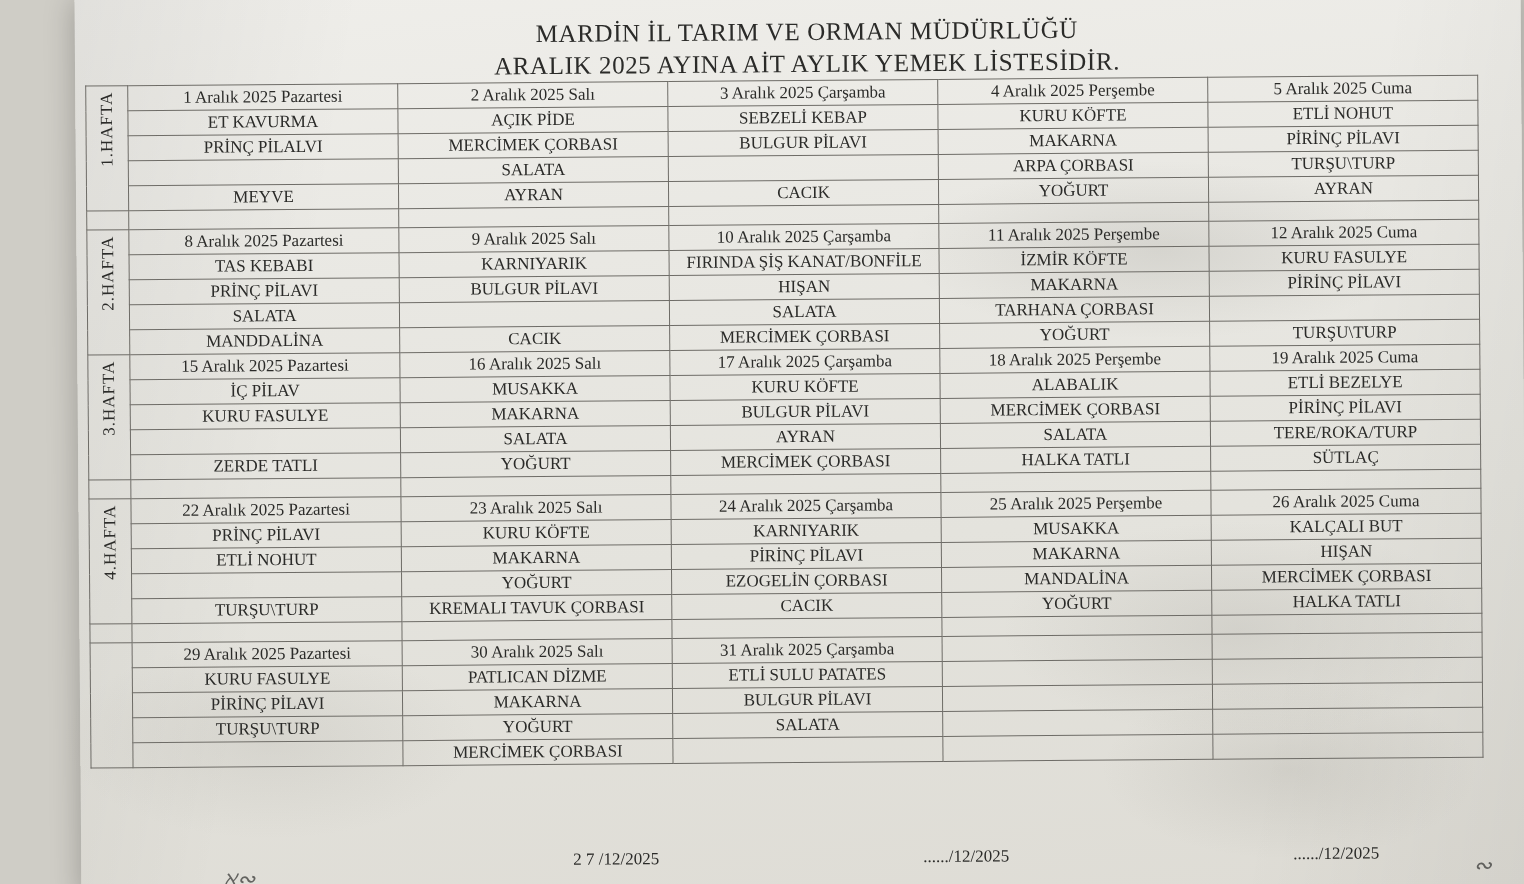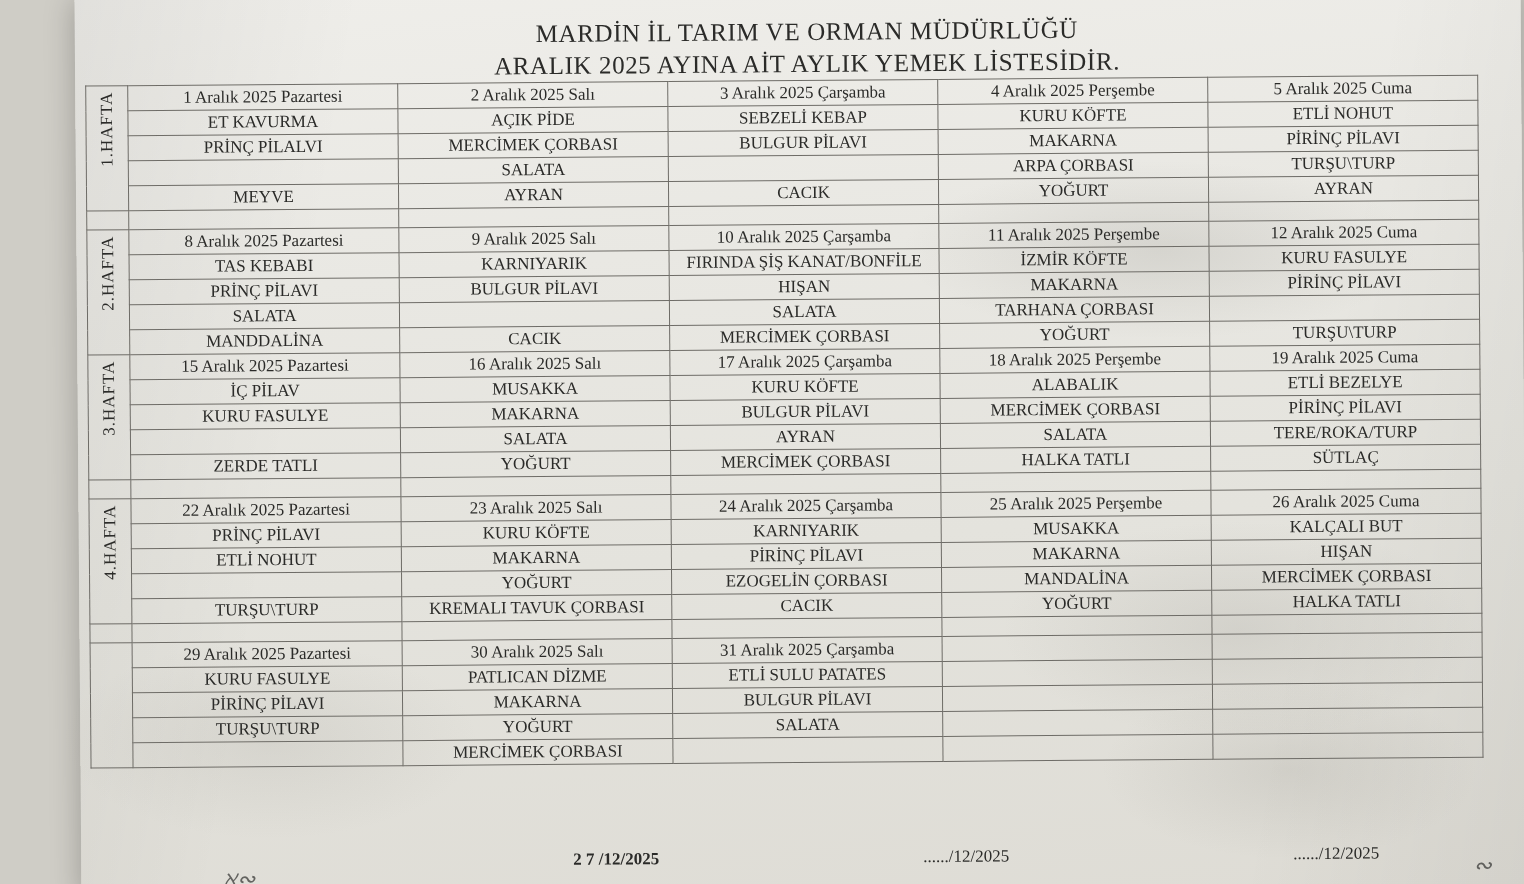"2 7 /12/2025" #f1 { font-weight: bold -> none }
